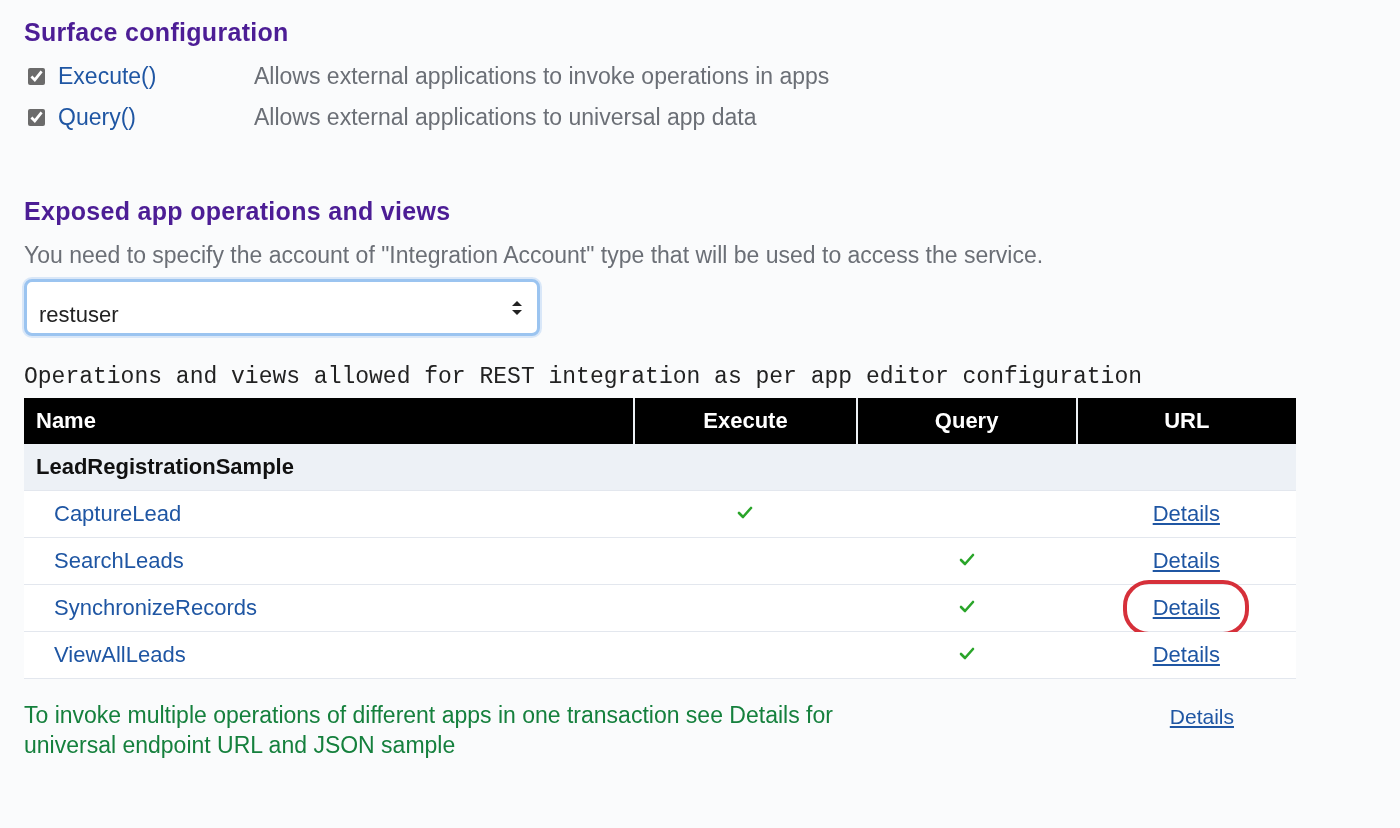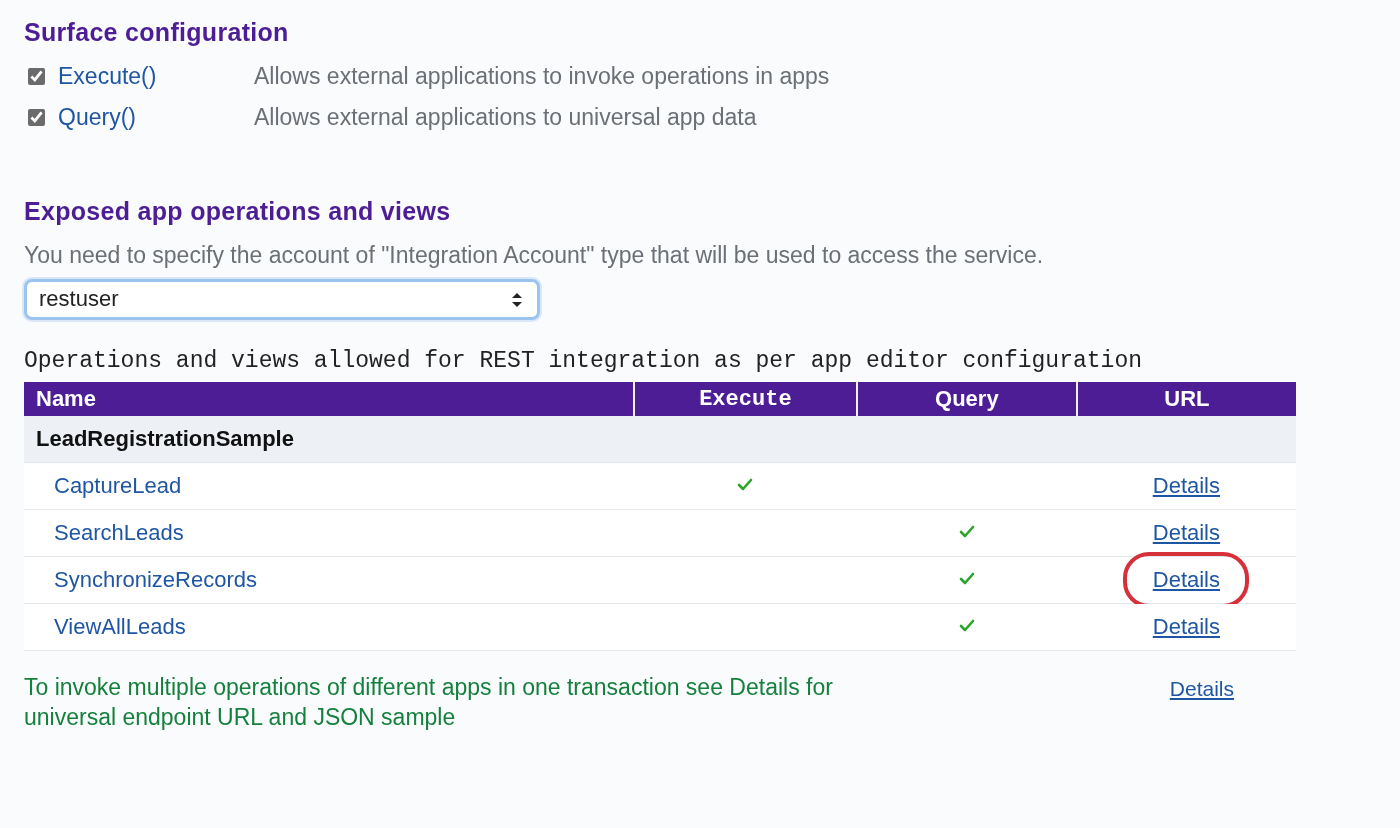"restuser" .select-wrap select { padding: 4px 34px 6px 12px -> 20px 34px 6px 12px }
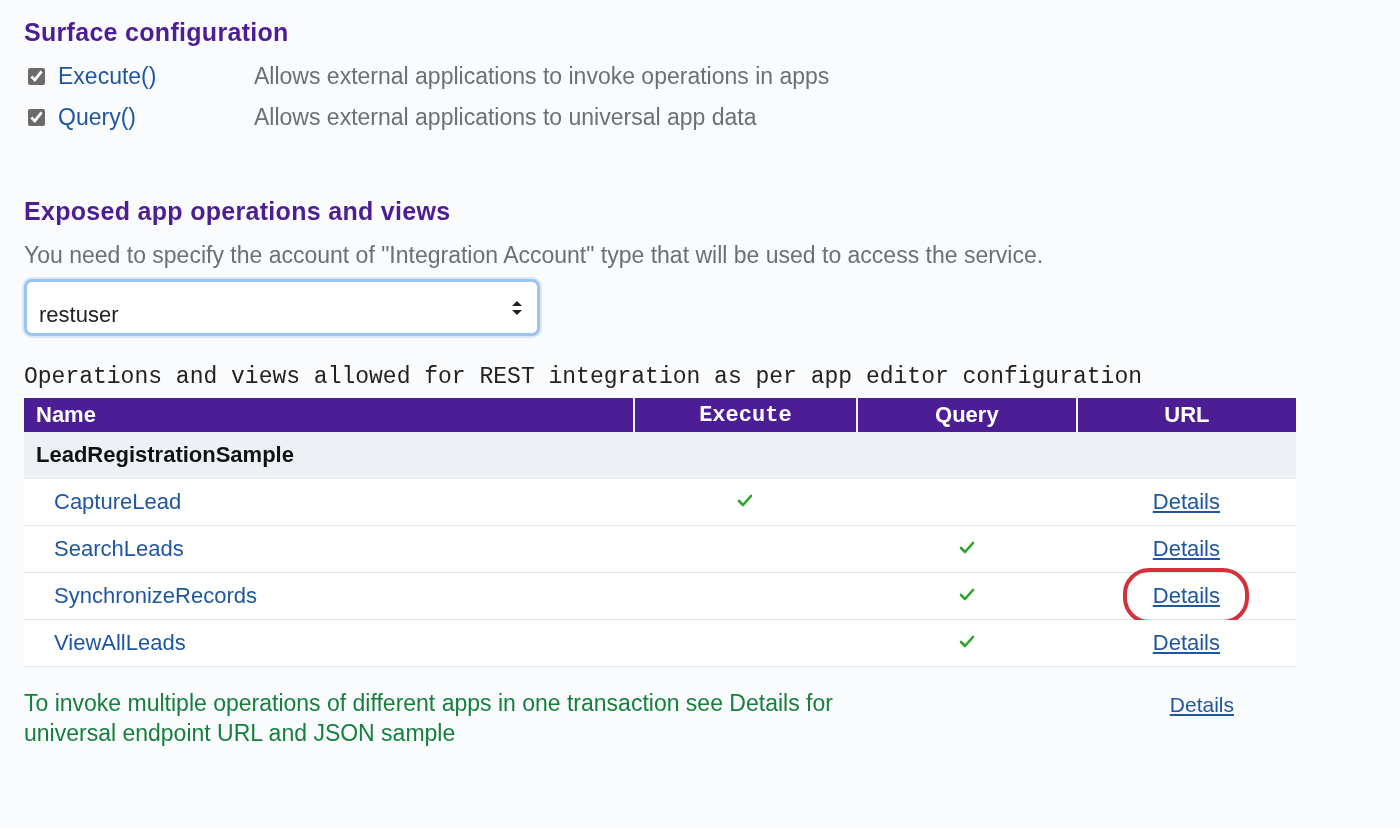"Name" table.ops thead th { background: #4c1d95 -> #000000; padding: 4px 12px -> 10px 12px }
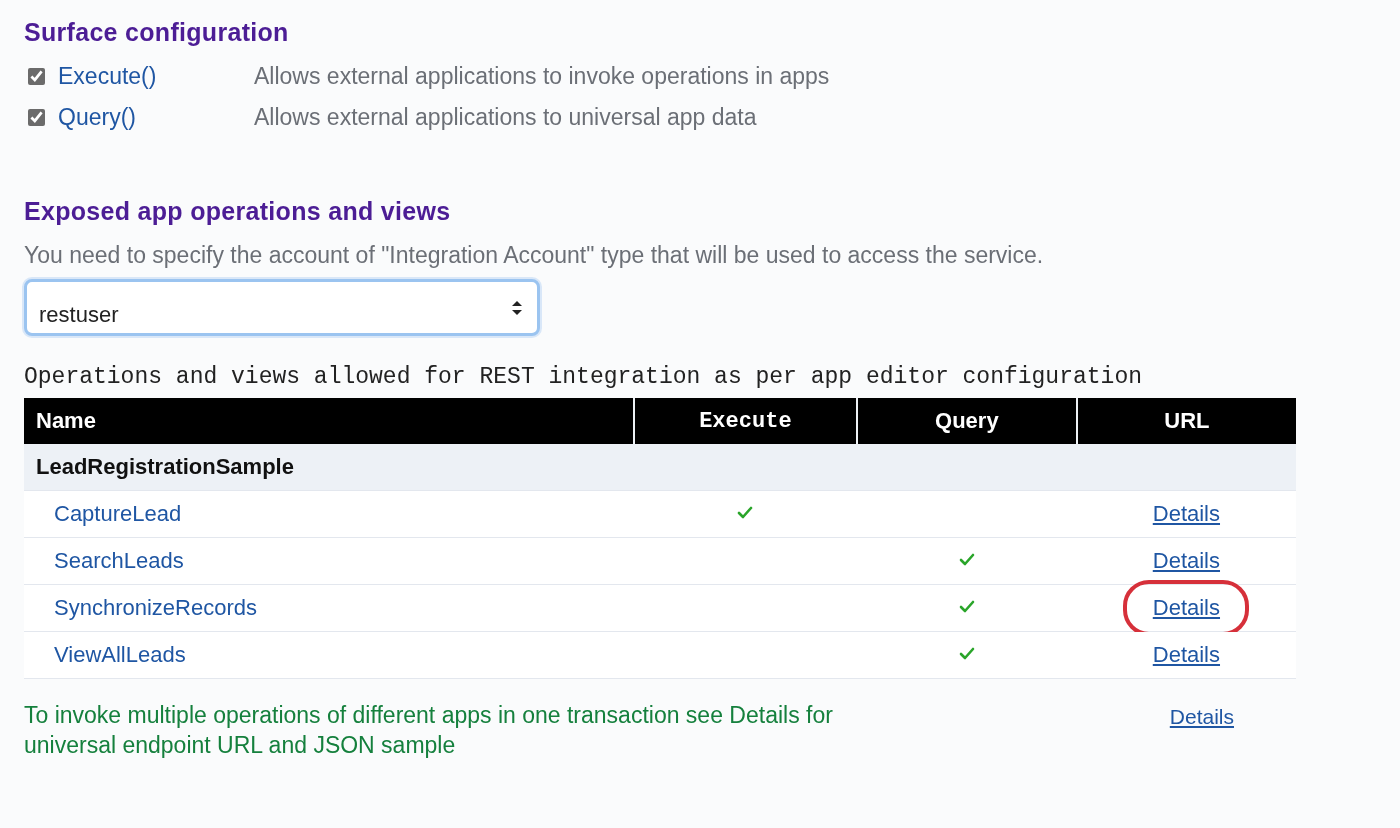"Execute" .col-exec { font-family: Liberation Mono, monospace -> none }
